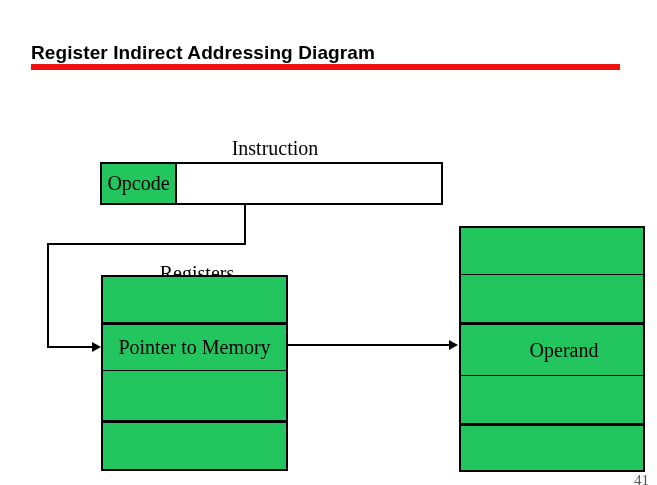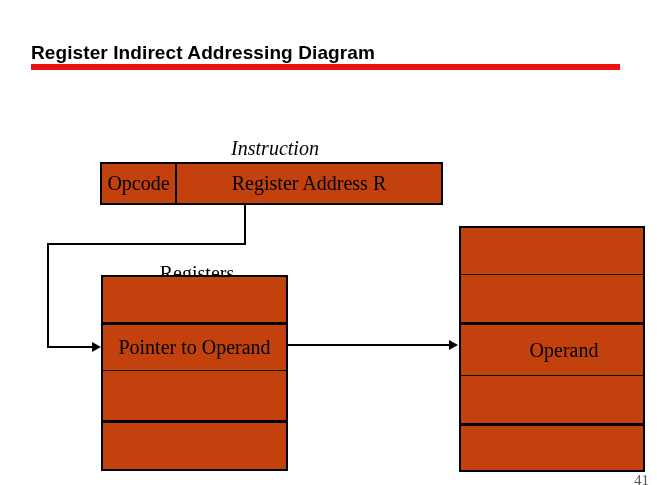"Instruction" div.caption { font-style: italic -> none }
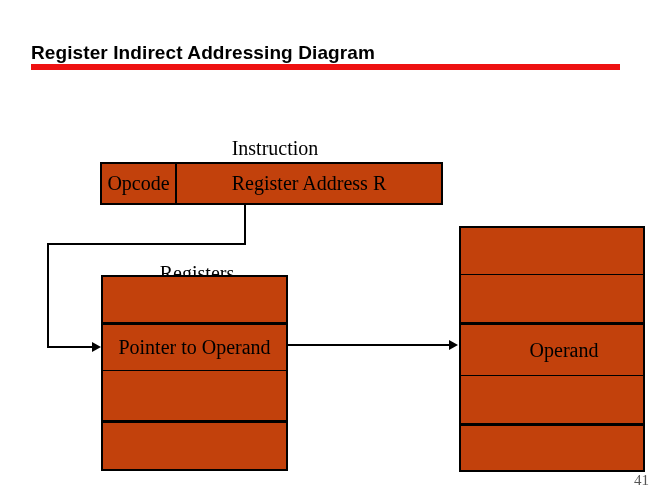"Opcode" .cell { background: #c2410c -> #22c55e }
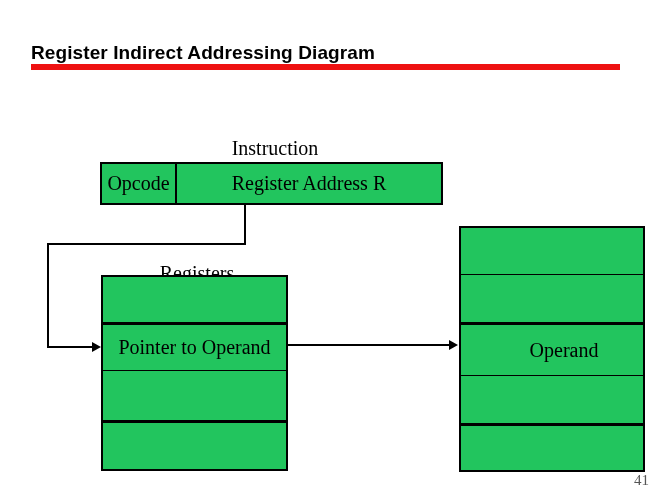"Register Address R" div.cell { html: <div>Register Address R</div> -> none }
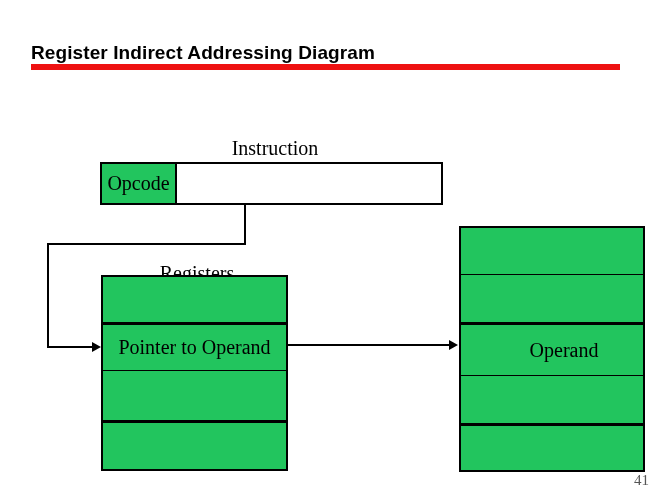"Pointer to Operand" div.cell { text: Operand -> Memory }
